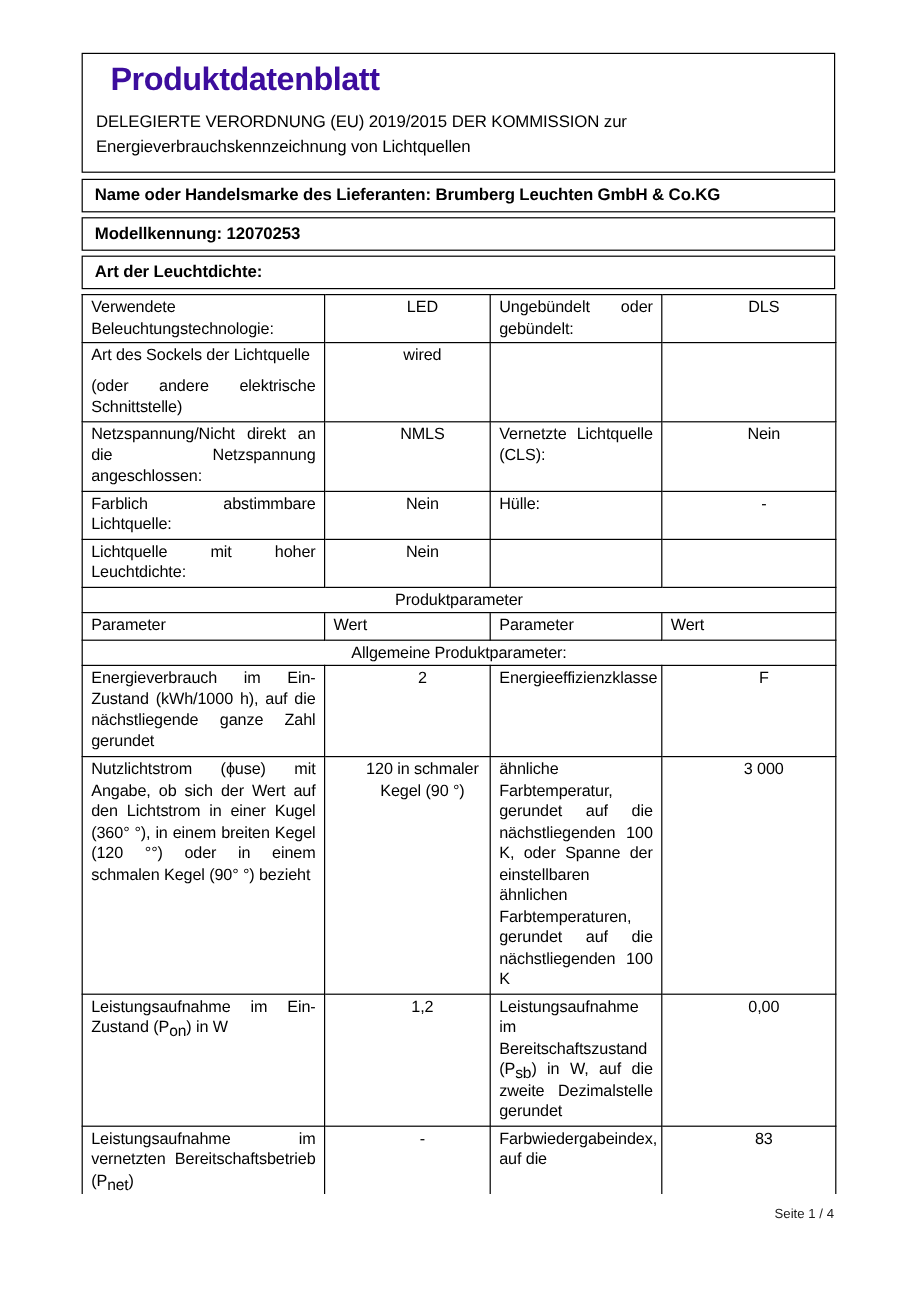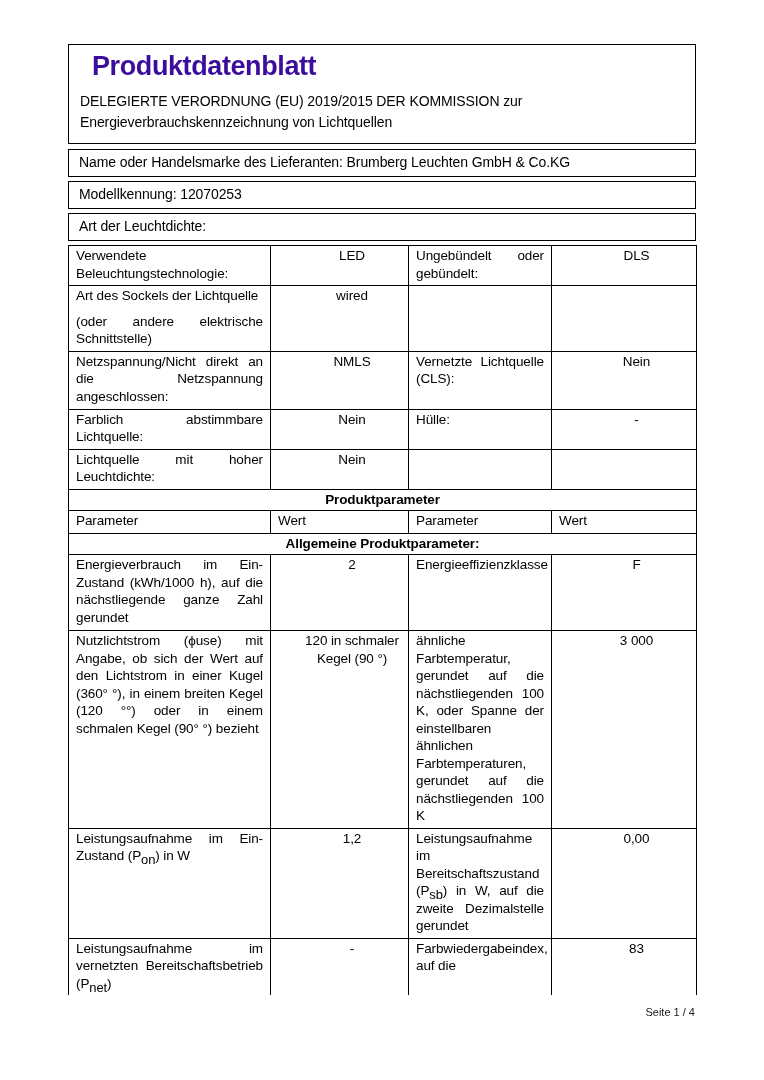"Name oder Handelsmarke des Lieferanten:" .inforow .lbl { font-weight: normal -> bold }
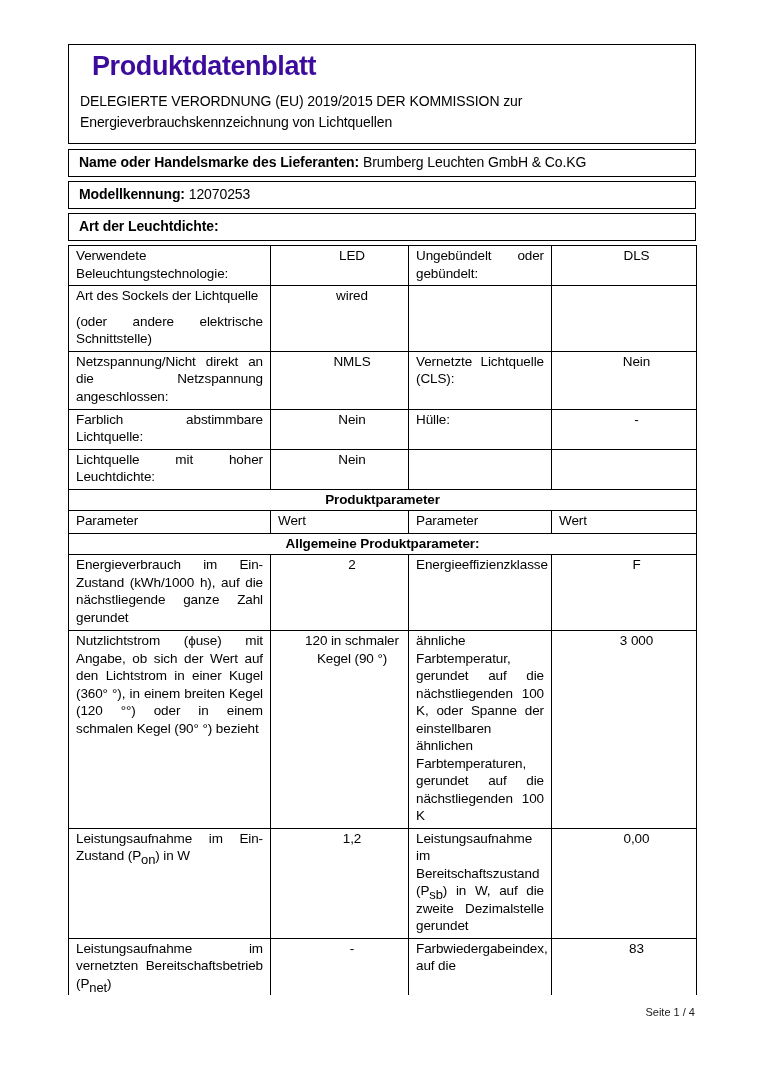"Brumberg Leuchten GmbH & Co.KG" .inforow .val { font-weight: normal -> bold }
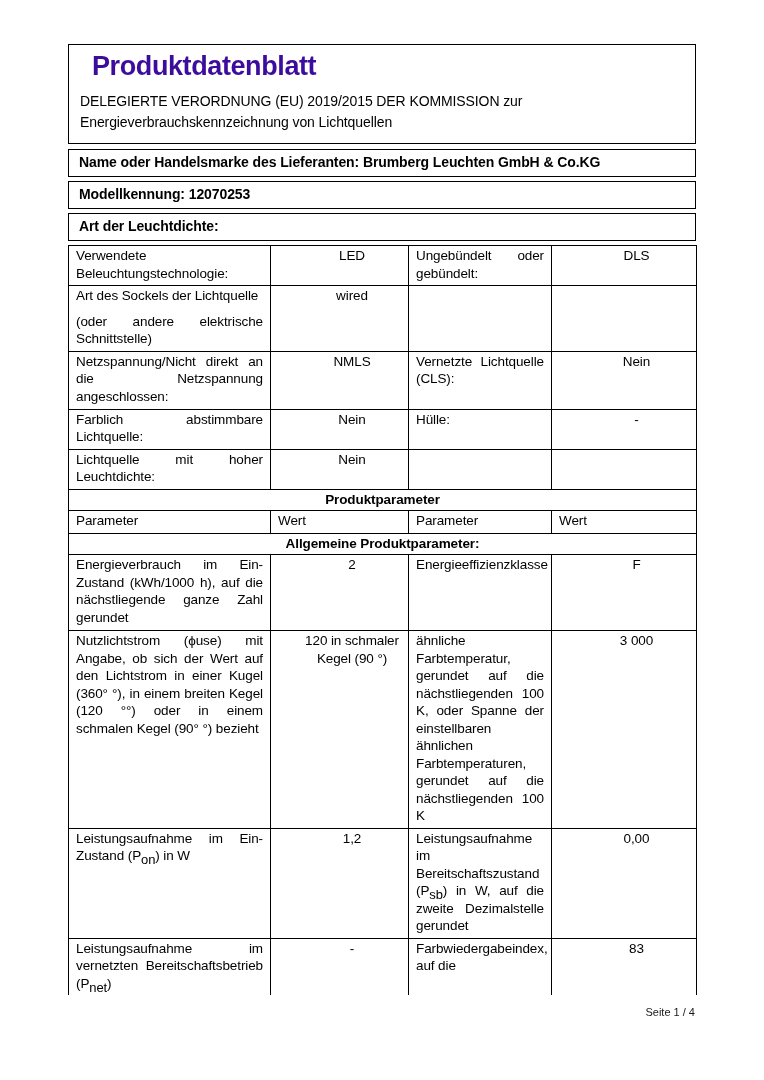"Produktparameter" td.sect { font-weight: bold -> normal }
